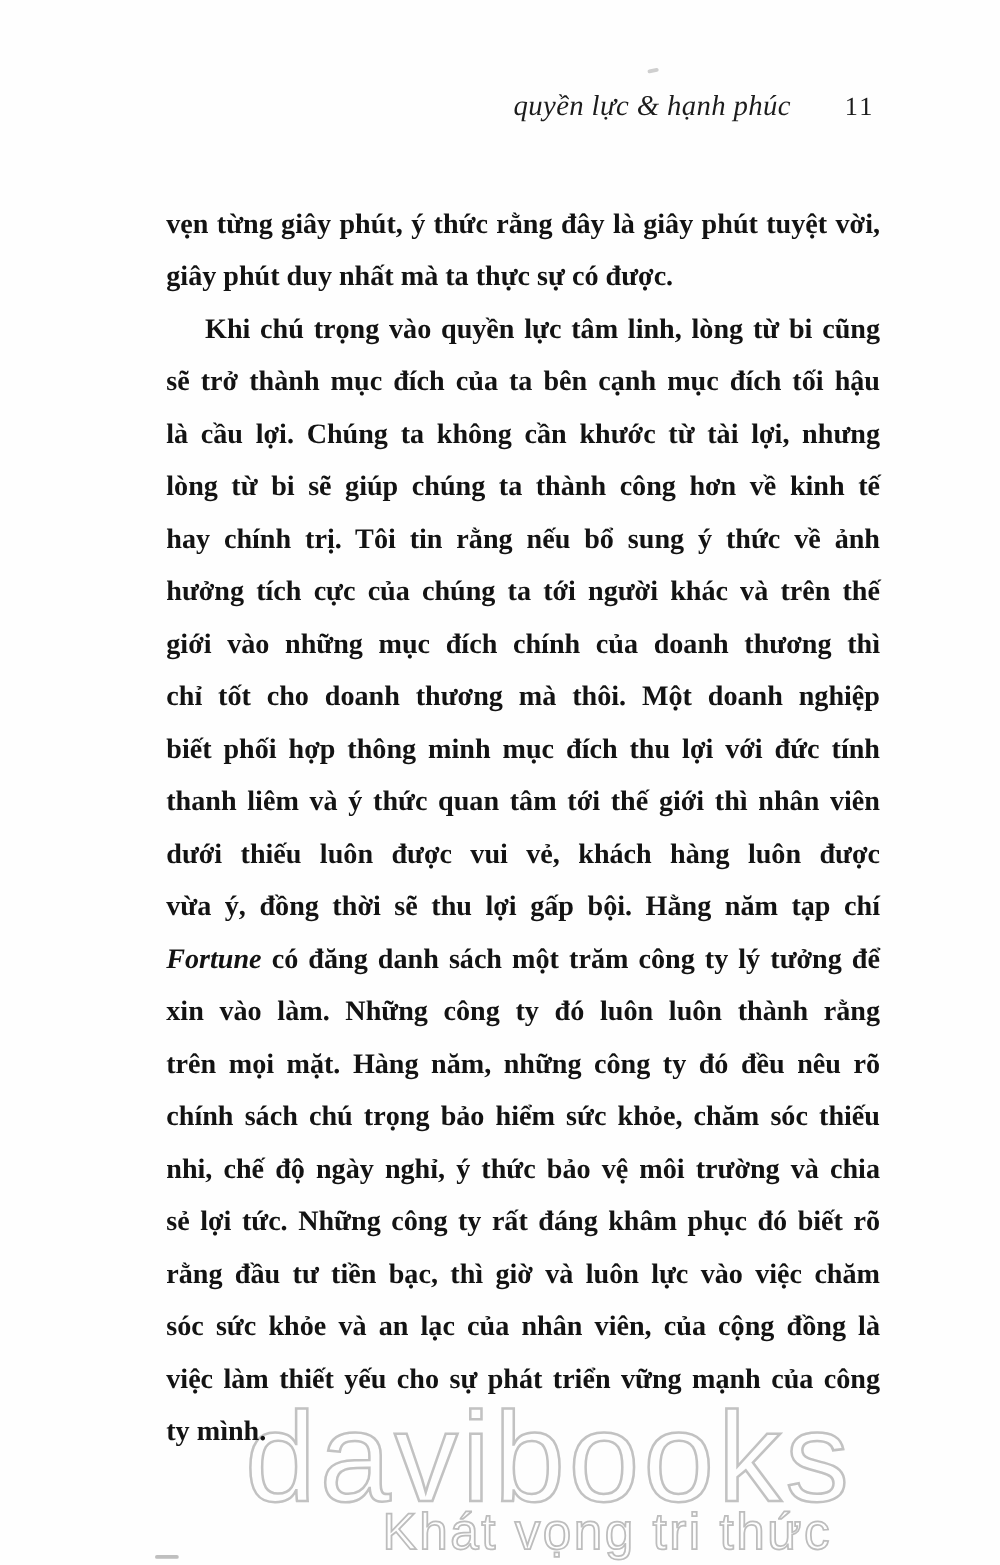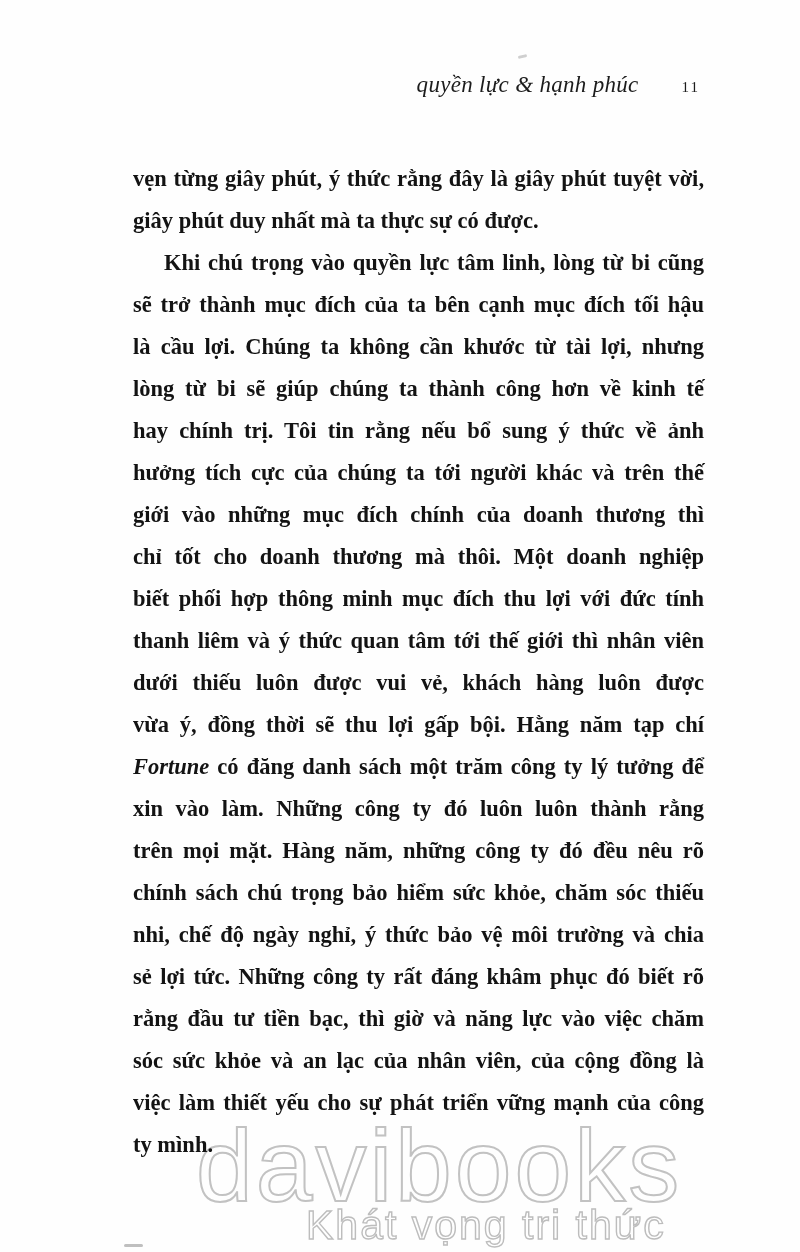"11" .page-number { font-size: 15px -> 21px }
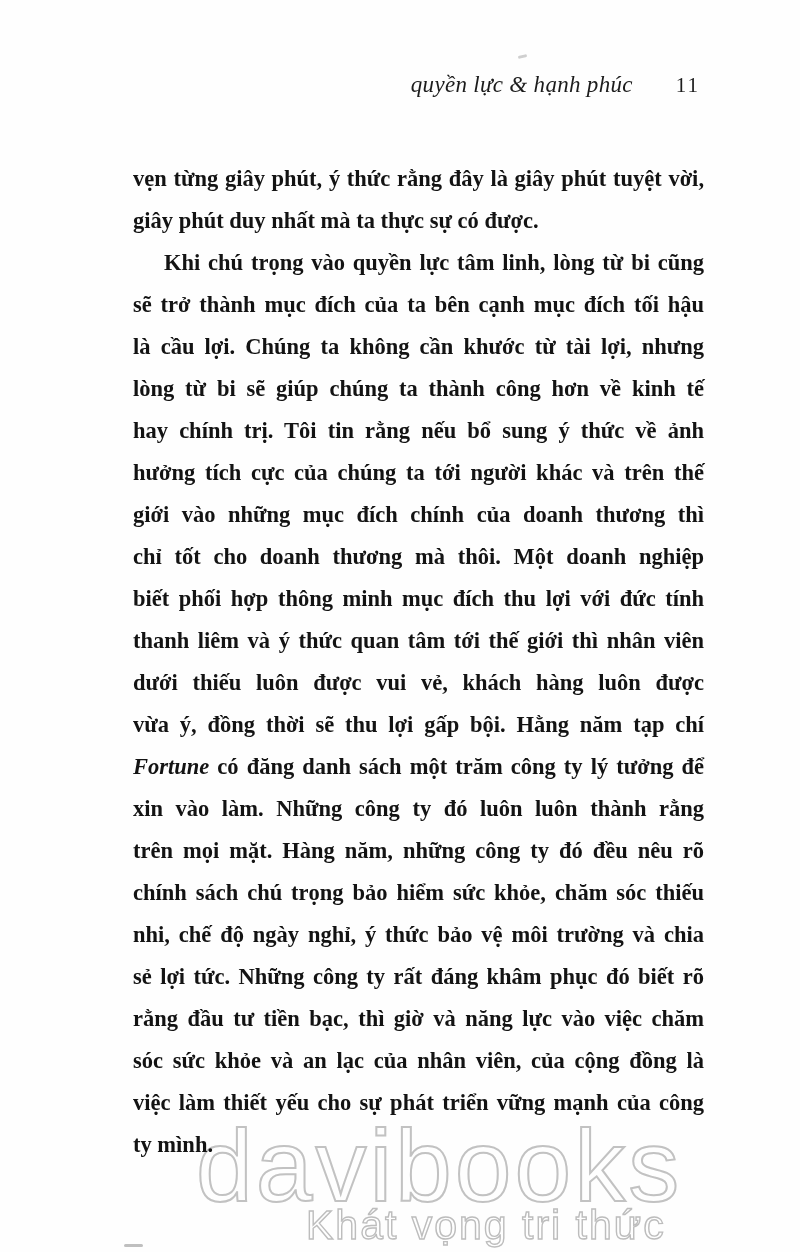"rằng đầu tư tiền bạc," div.line { text: năng -> luôn }
